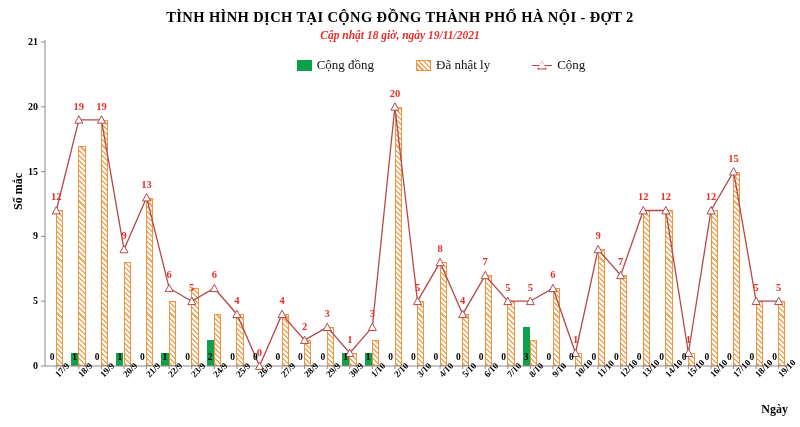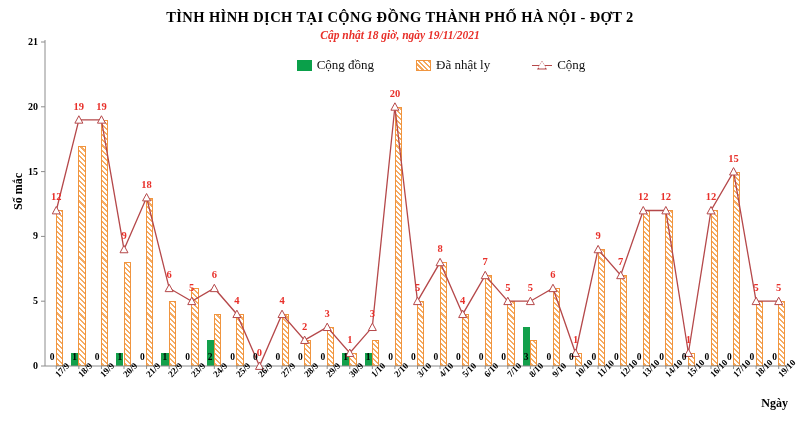"18" div.lbl-total { text: 18 -> 13 }
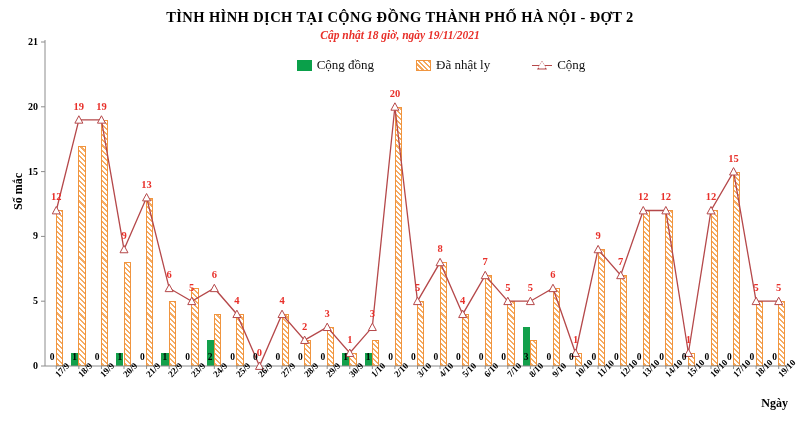"Ngày" #x-axis-label { bottom: 16px -> 10px }
